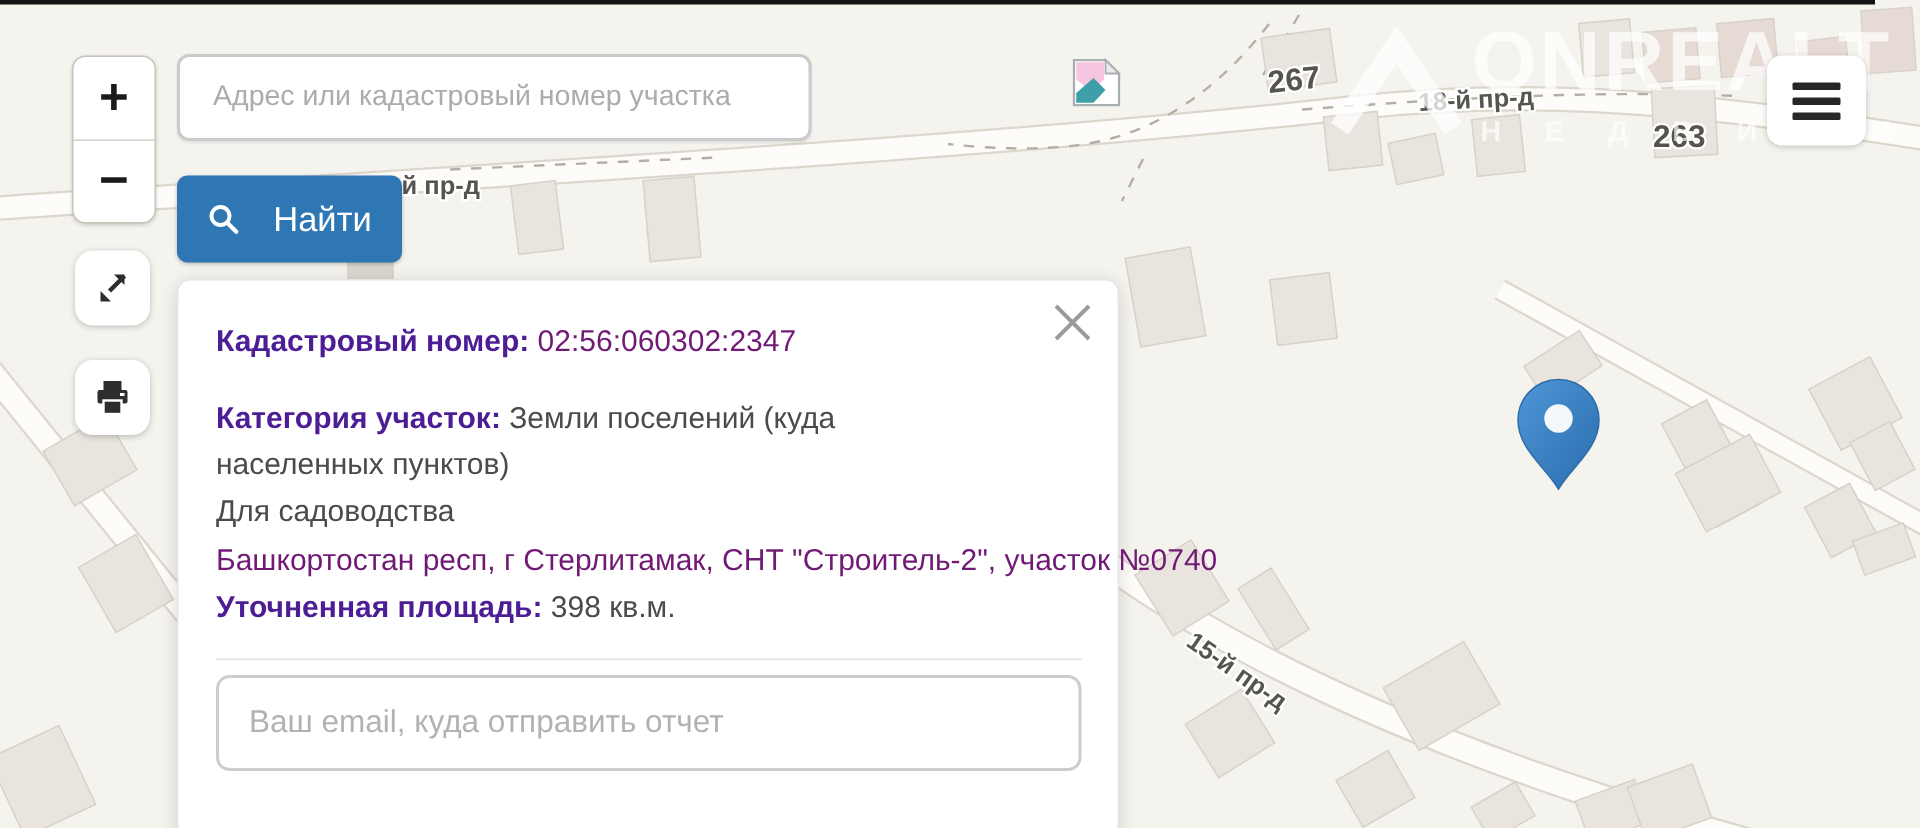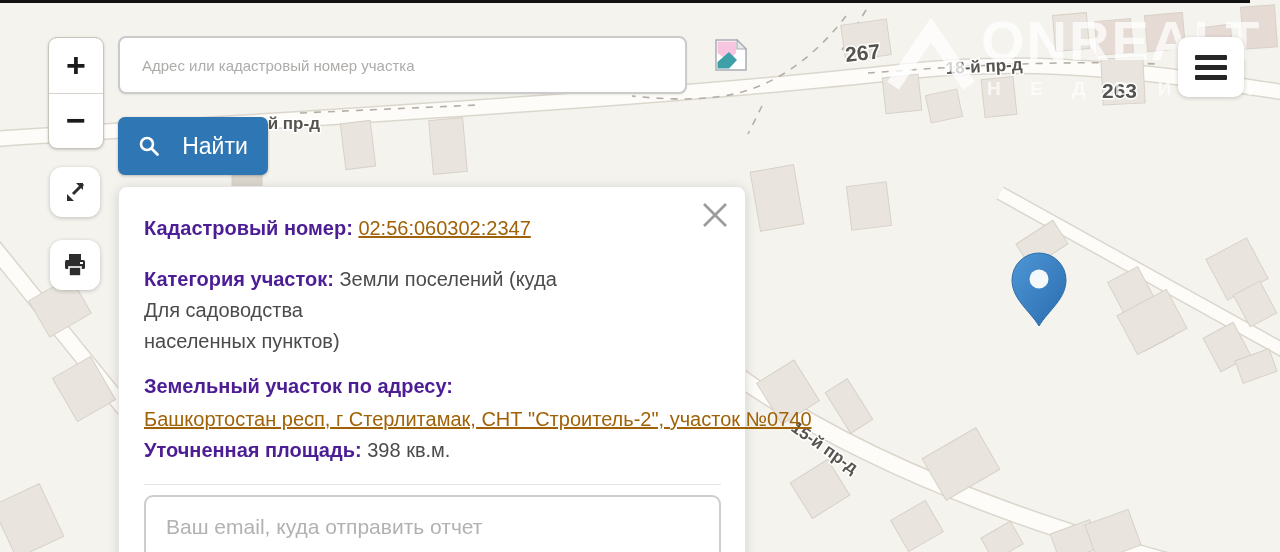"Адрес или кадастровый номер участка" .search-input { font-size: 15px -> 19px; width: 569px -> 423px }
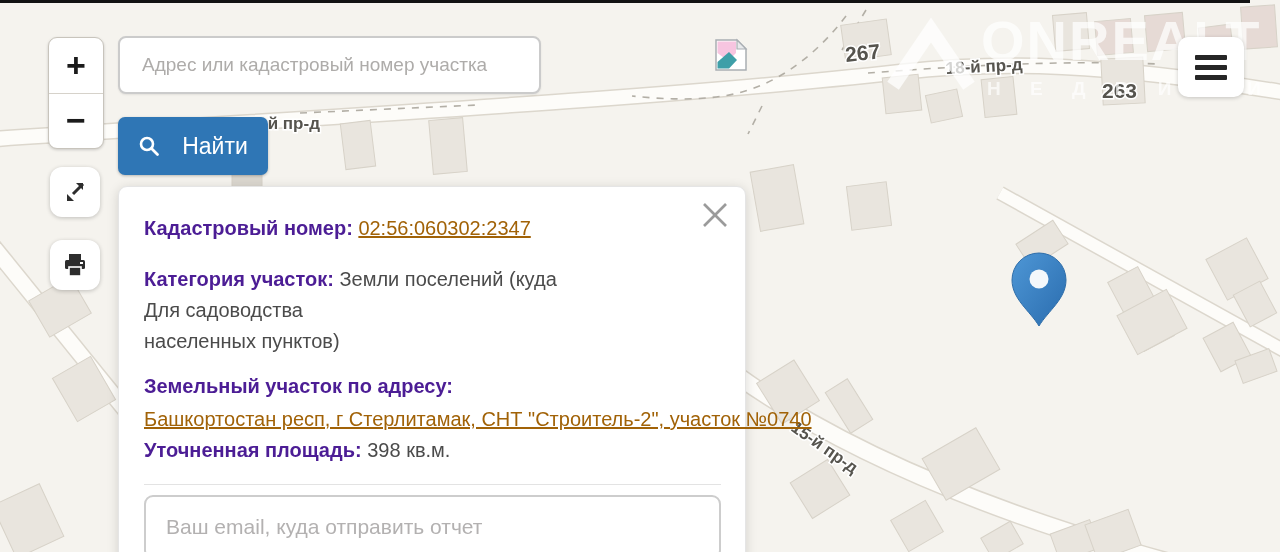"02:56:060302:2347" .card a { color: #a16207 -> #701a75; text-decoration: underline -> none }
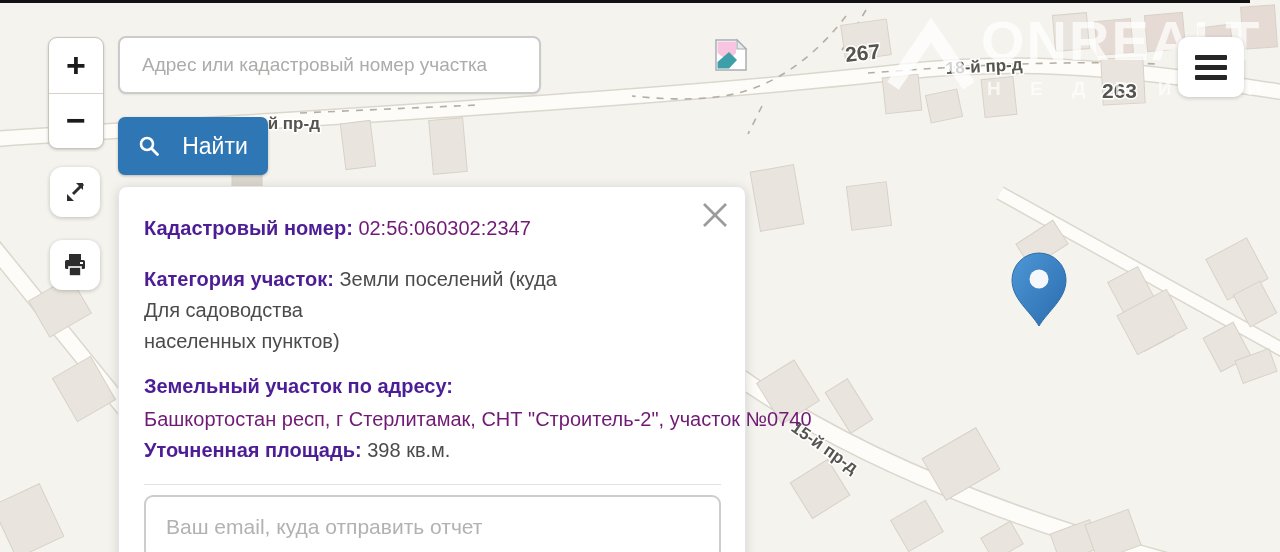"Для садоводства" div { order: before "населенных пунктов)" -> after "населенных пунктов)" }
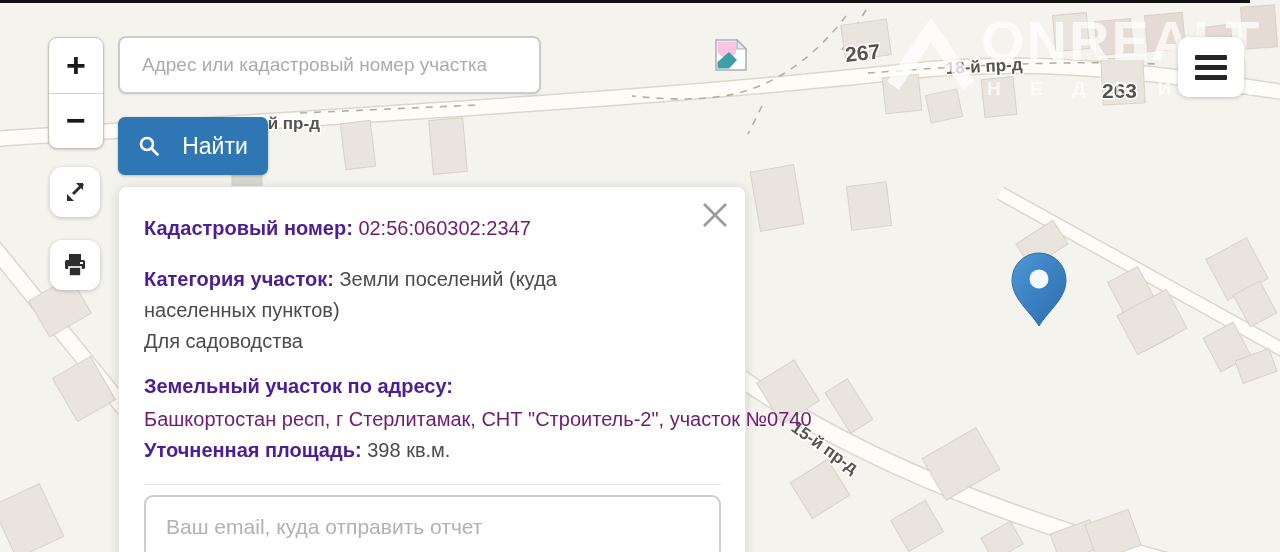"Земельный участок по адресу:" p.addr-label { html: <p><b>Земельный участок по адресу:</b></p> -> none }
